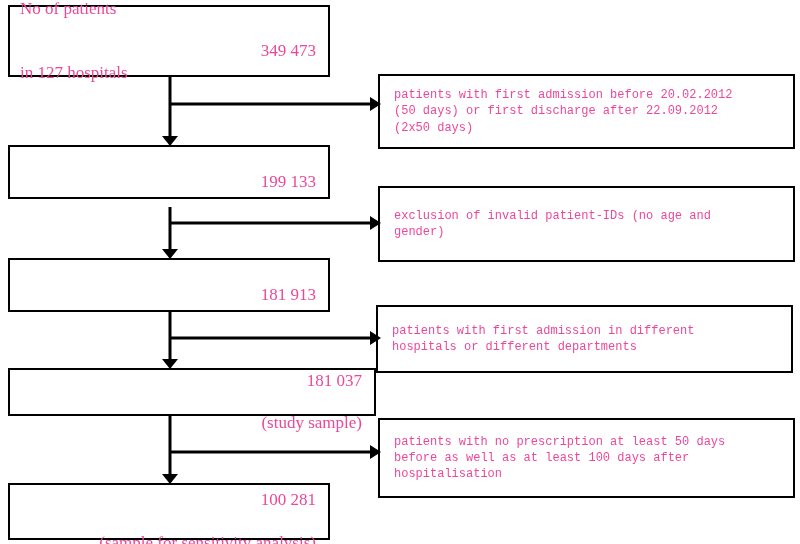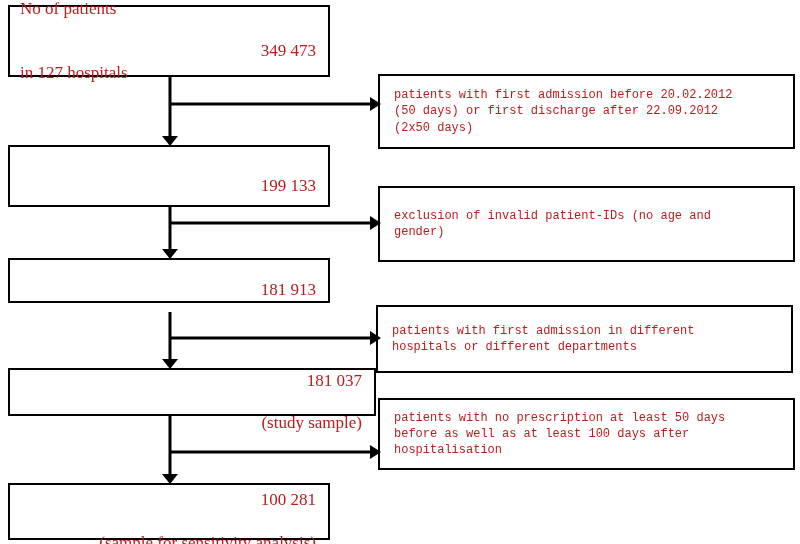"No of patients" #canvas { color: #b91c1c -> #ec4899 }
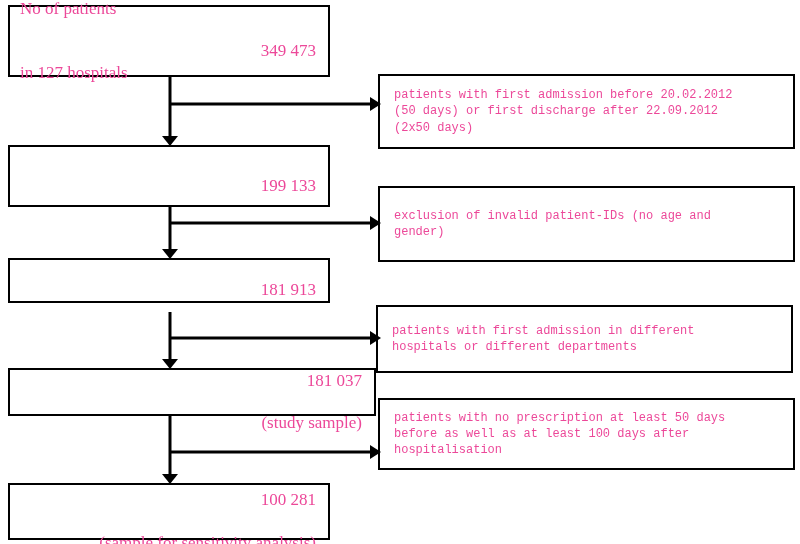"199 133" div.box { height: 62px -> 54px }
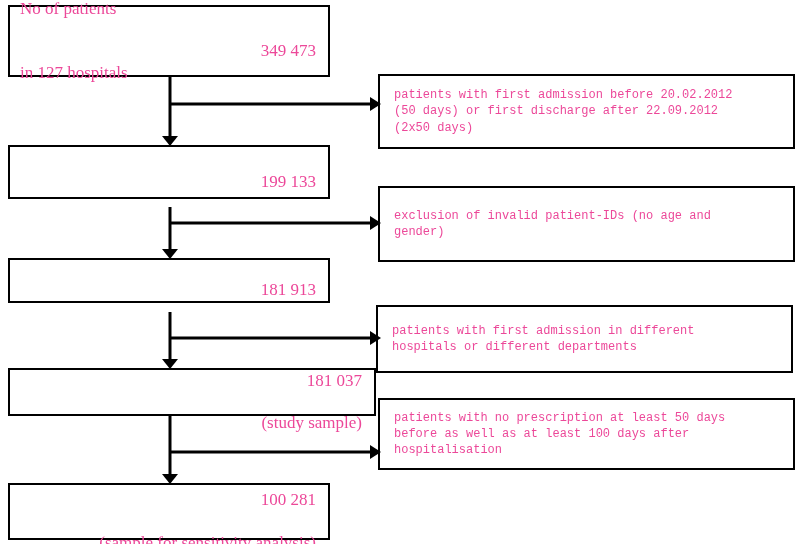"181 913" div.box { height: 45px -> 54px }
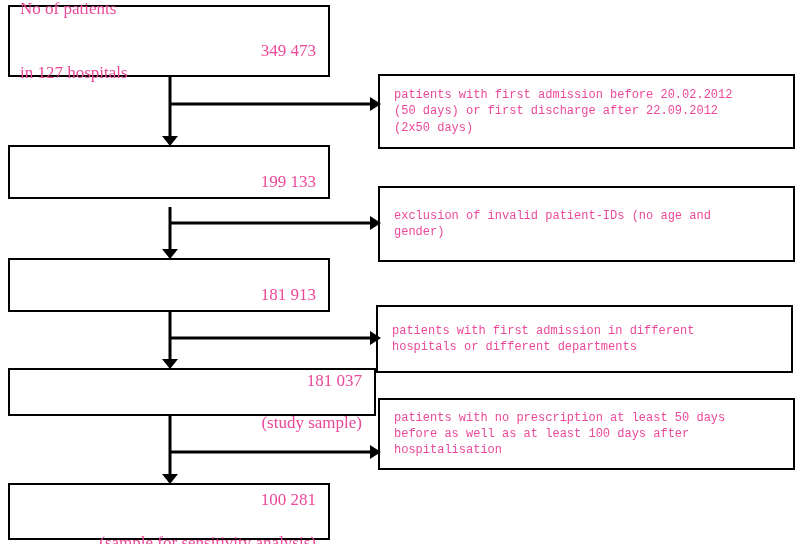"patients with no prescription at" div.box { height: 72px -> 80px; top: 398px -> 418px }
